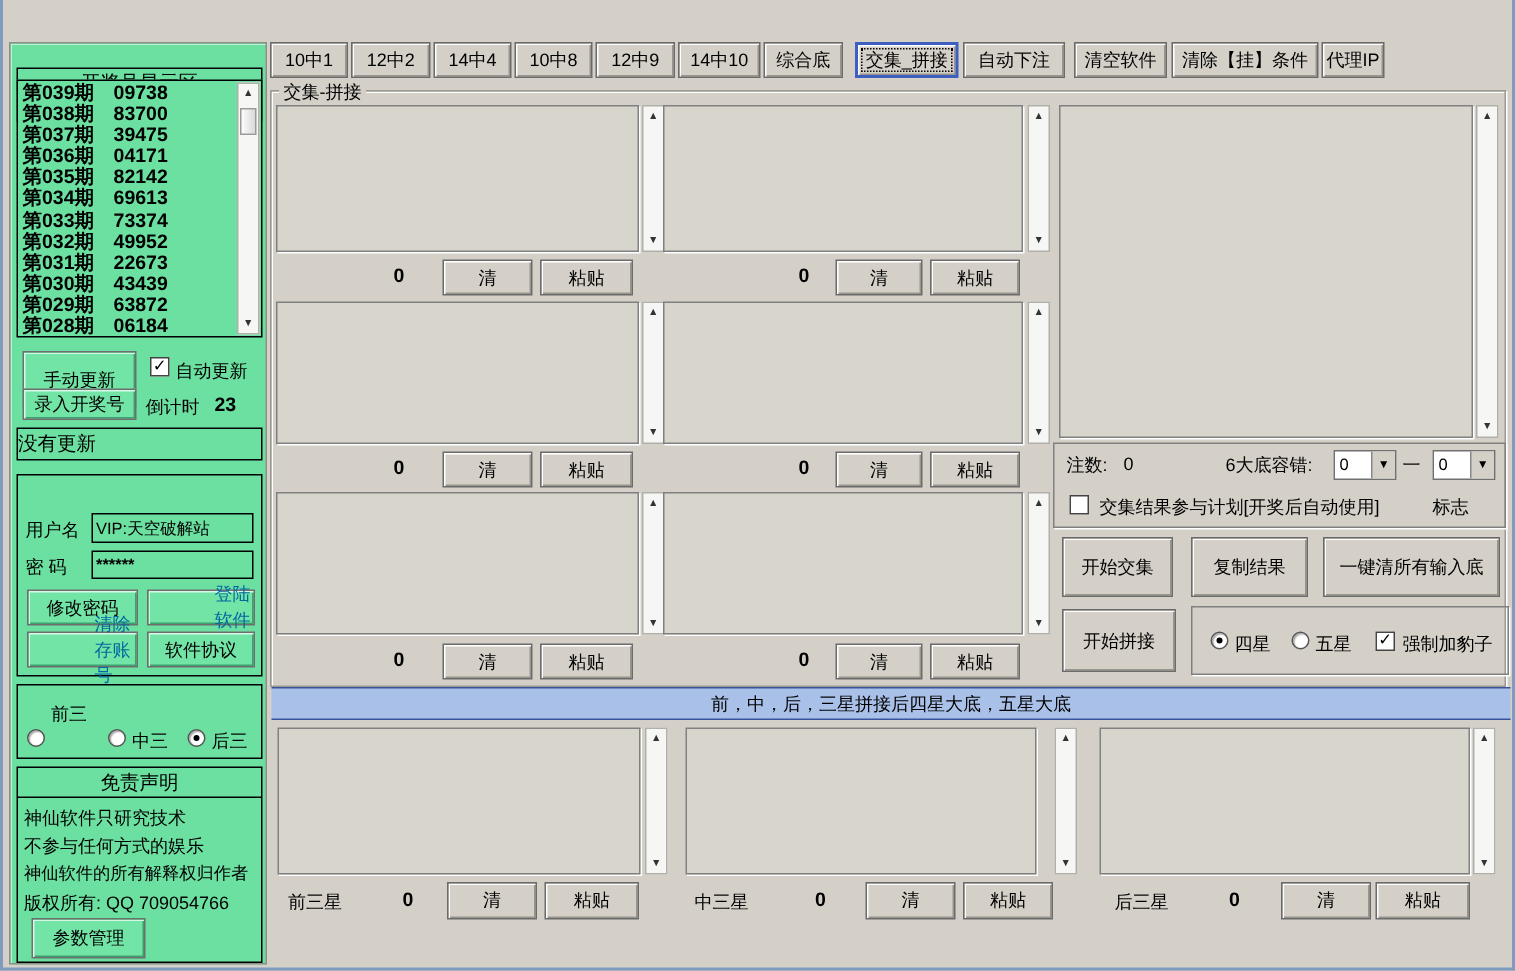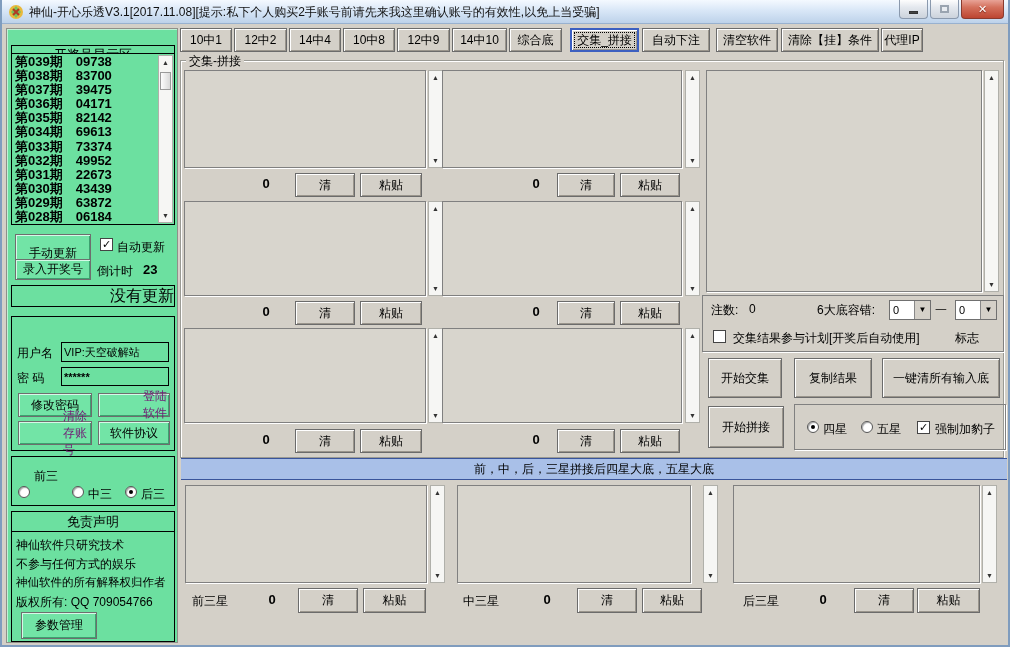"神仙-开心乐透V3.1[2017.11.08][提示:私下个人购买2手账号前请先" div.titlebar { html: <div> <span> <svg> <circle></circle> <path></path> <path></path> </svg> </span> <span>神仙-开心乐透V3.1[2017.11.08][提示:私下个人购买2手账号前请先来我这里确认账号的有效性,以免上当受骗]</span> <div> <div> <span></span> </div> <div> <span></span> </div> <div> <span>✕</span> </div> </div> </div> -> none }
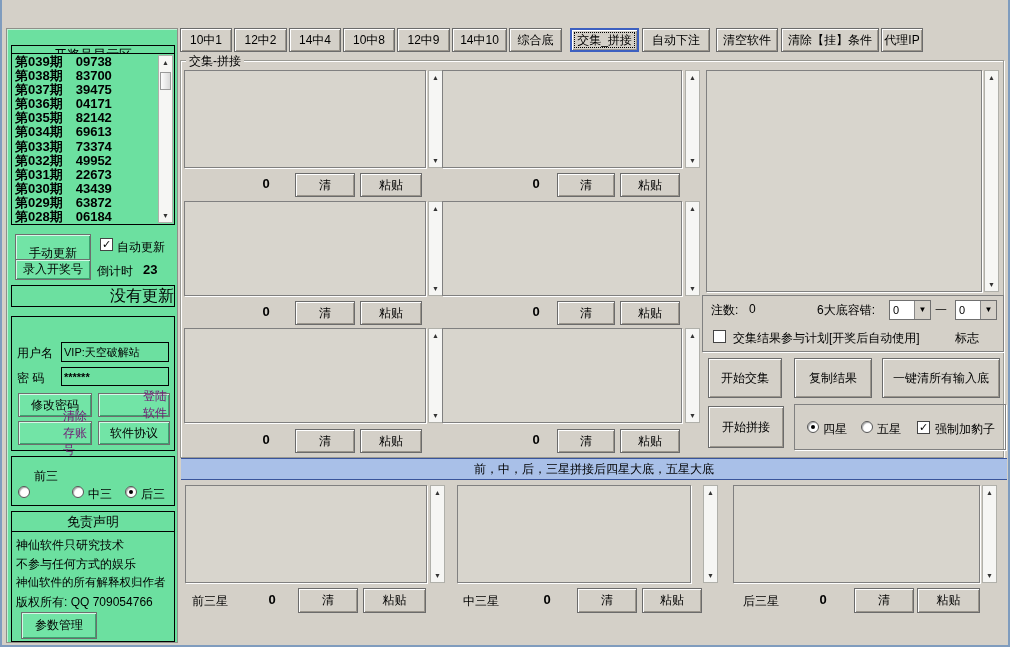"没有更新" div { font-size: 16px -> 13px; text-align: right -> left }
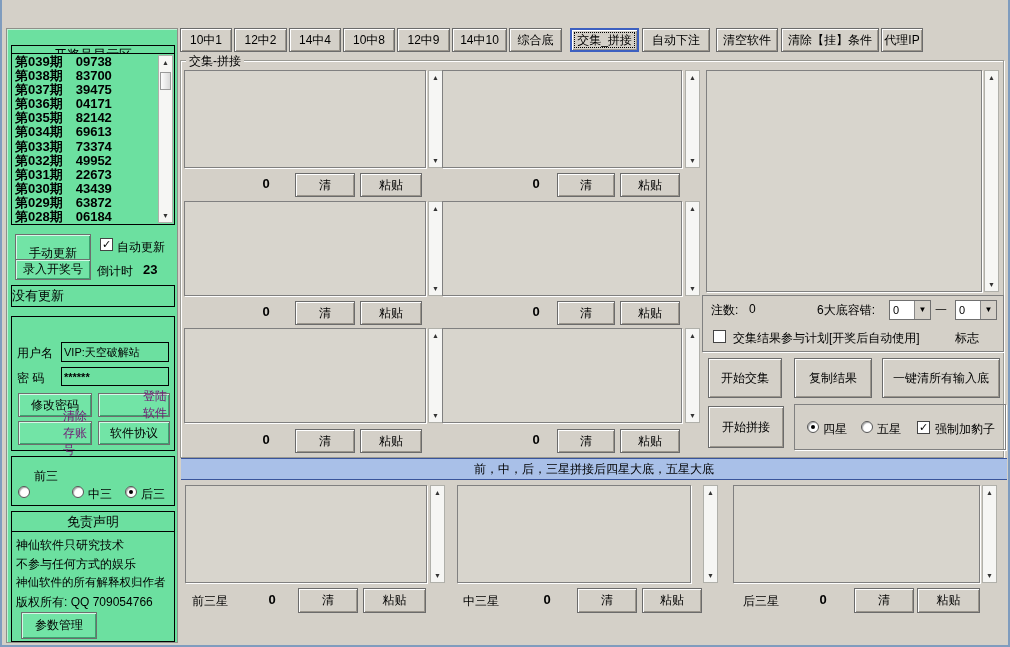"登陆软件" .mbtn.disabled { color: #701a75 -> #0369a1 }
